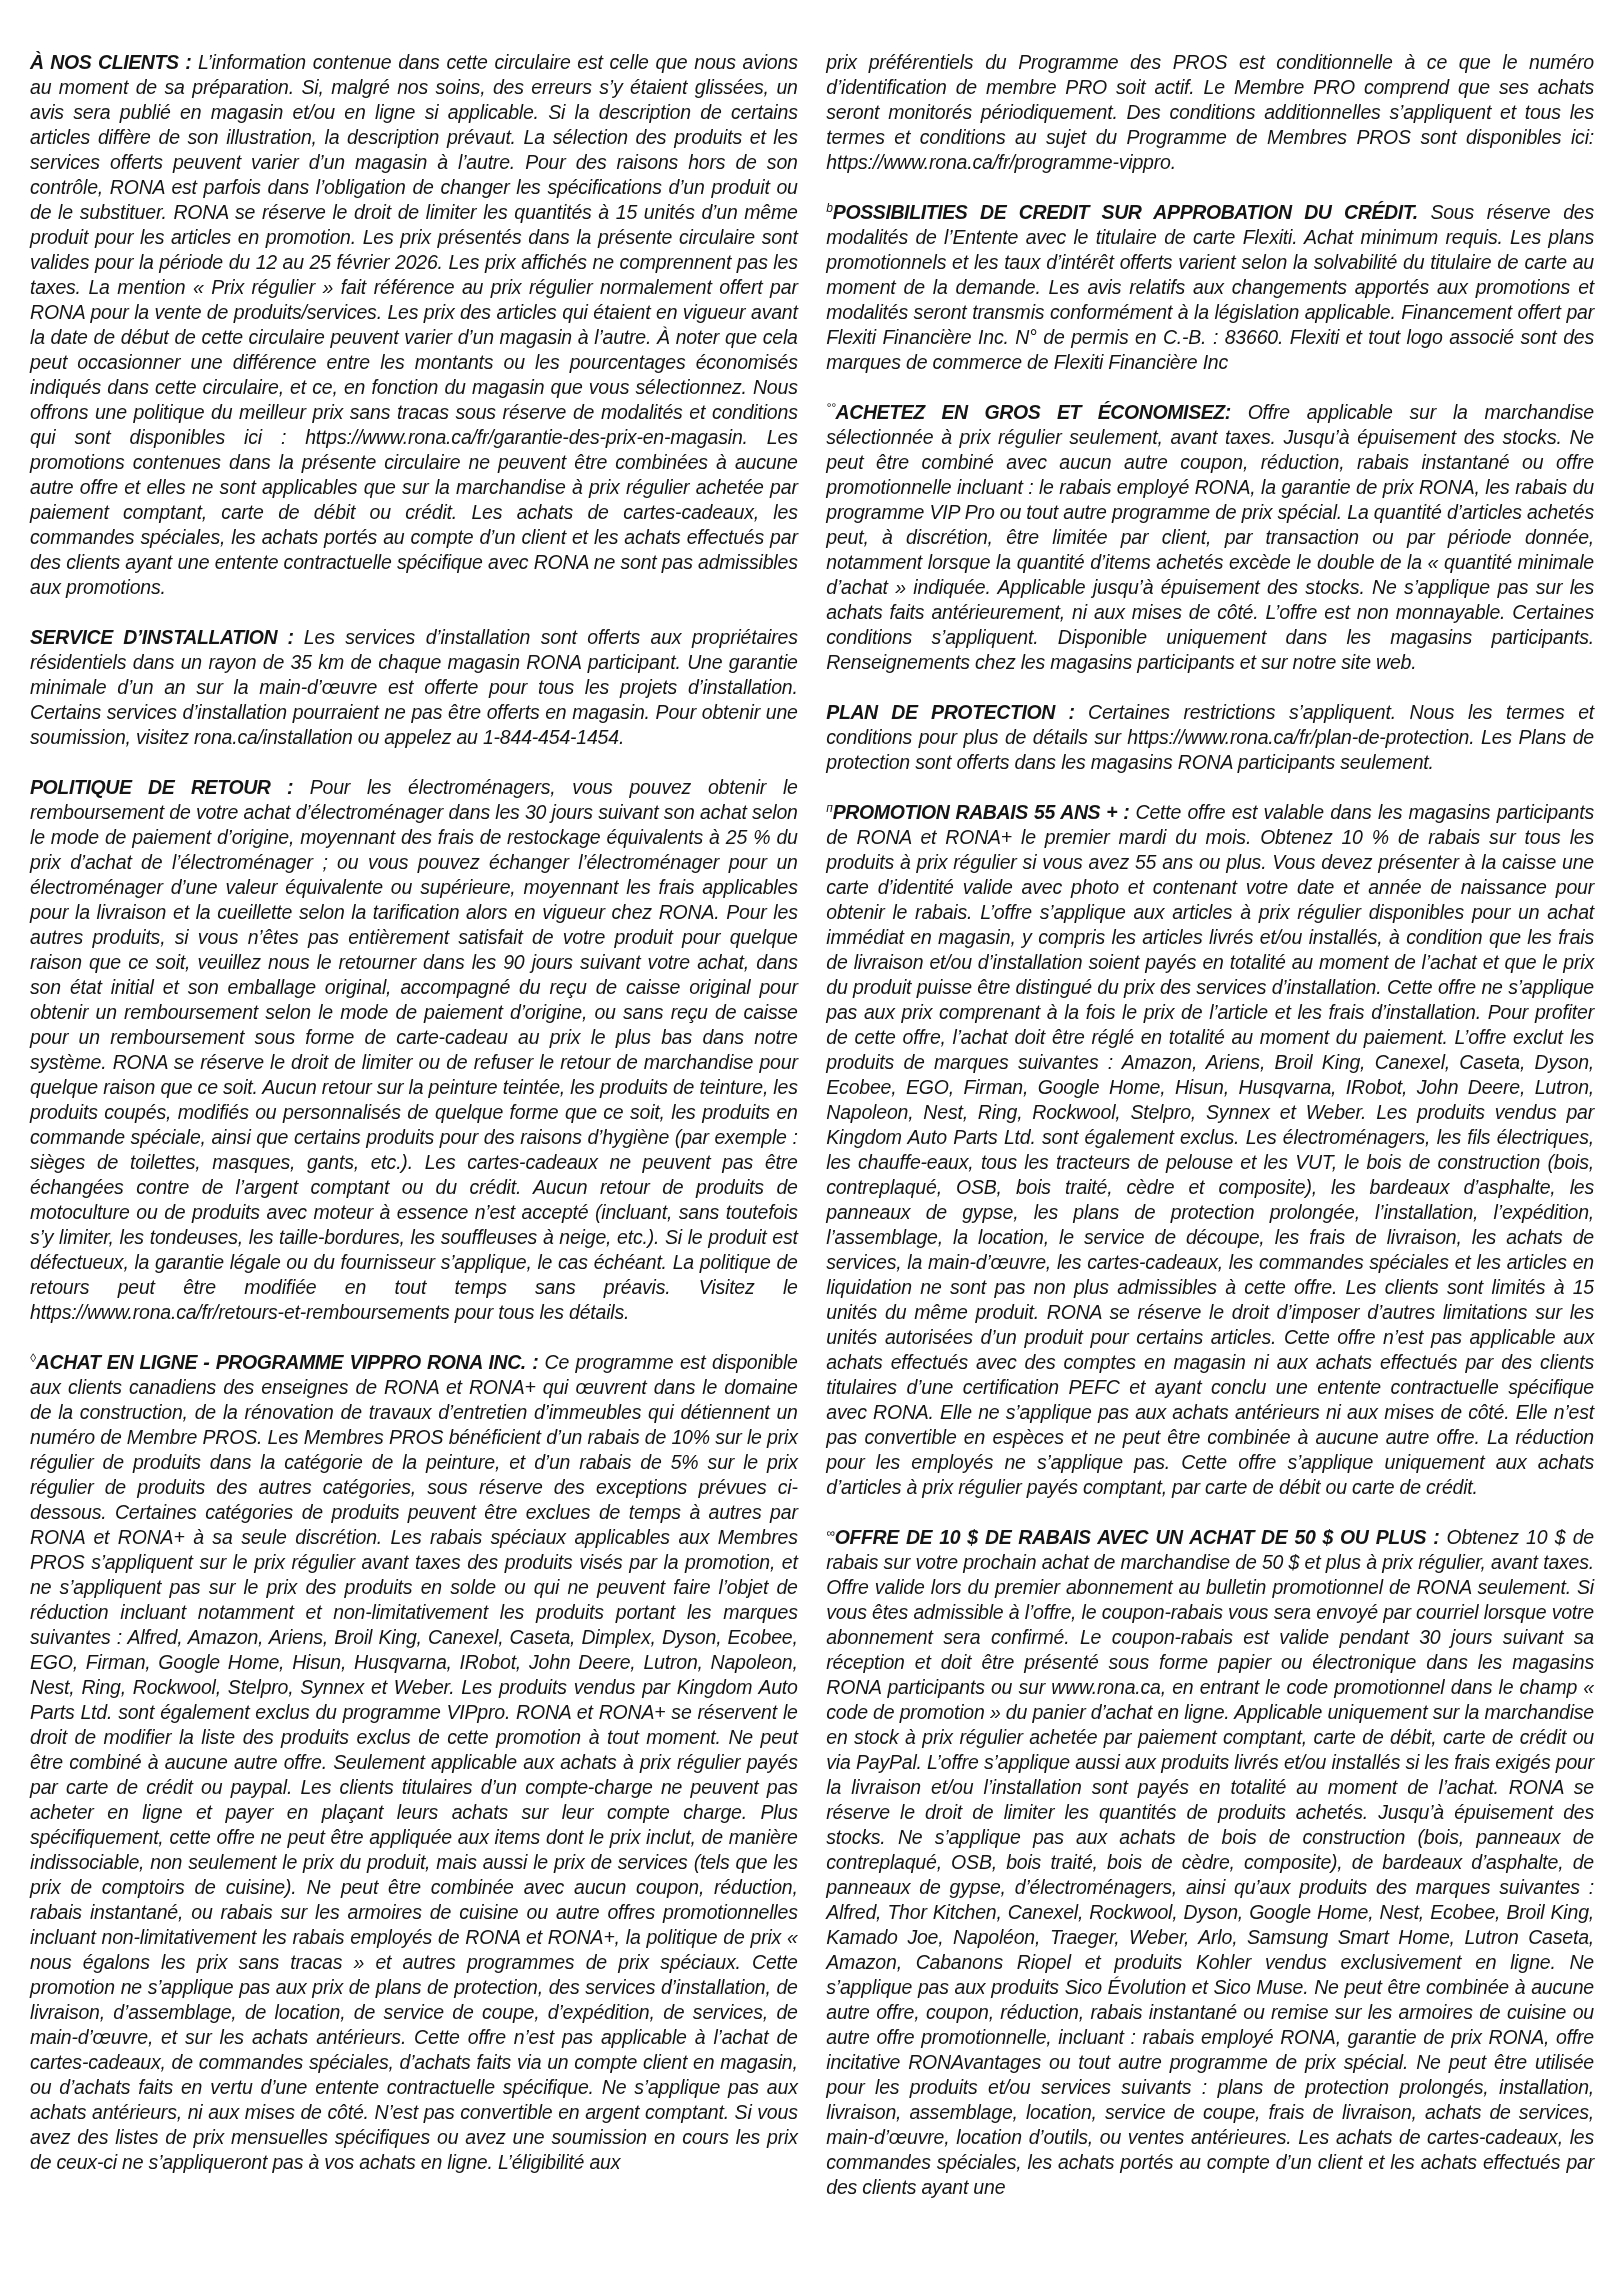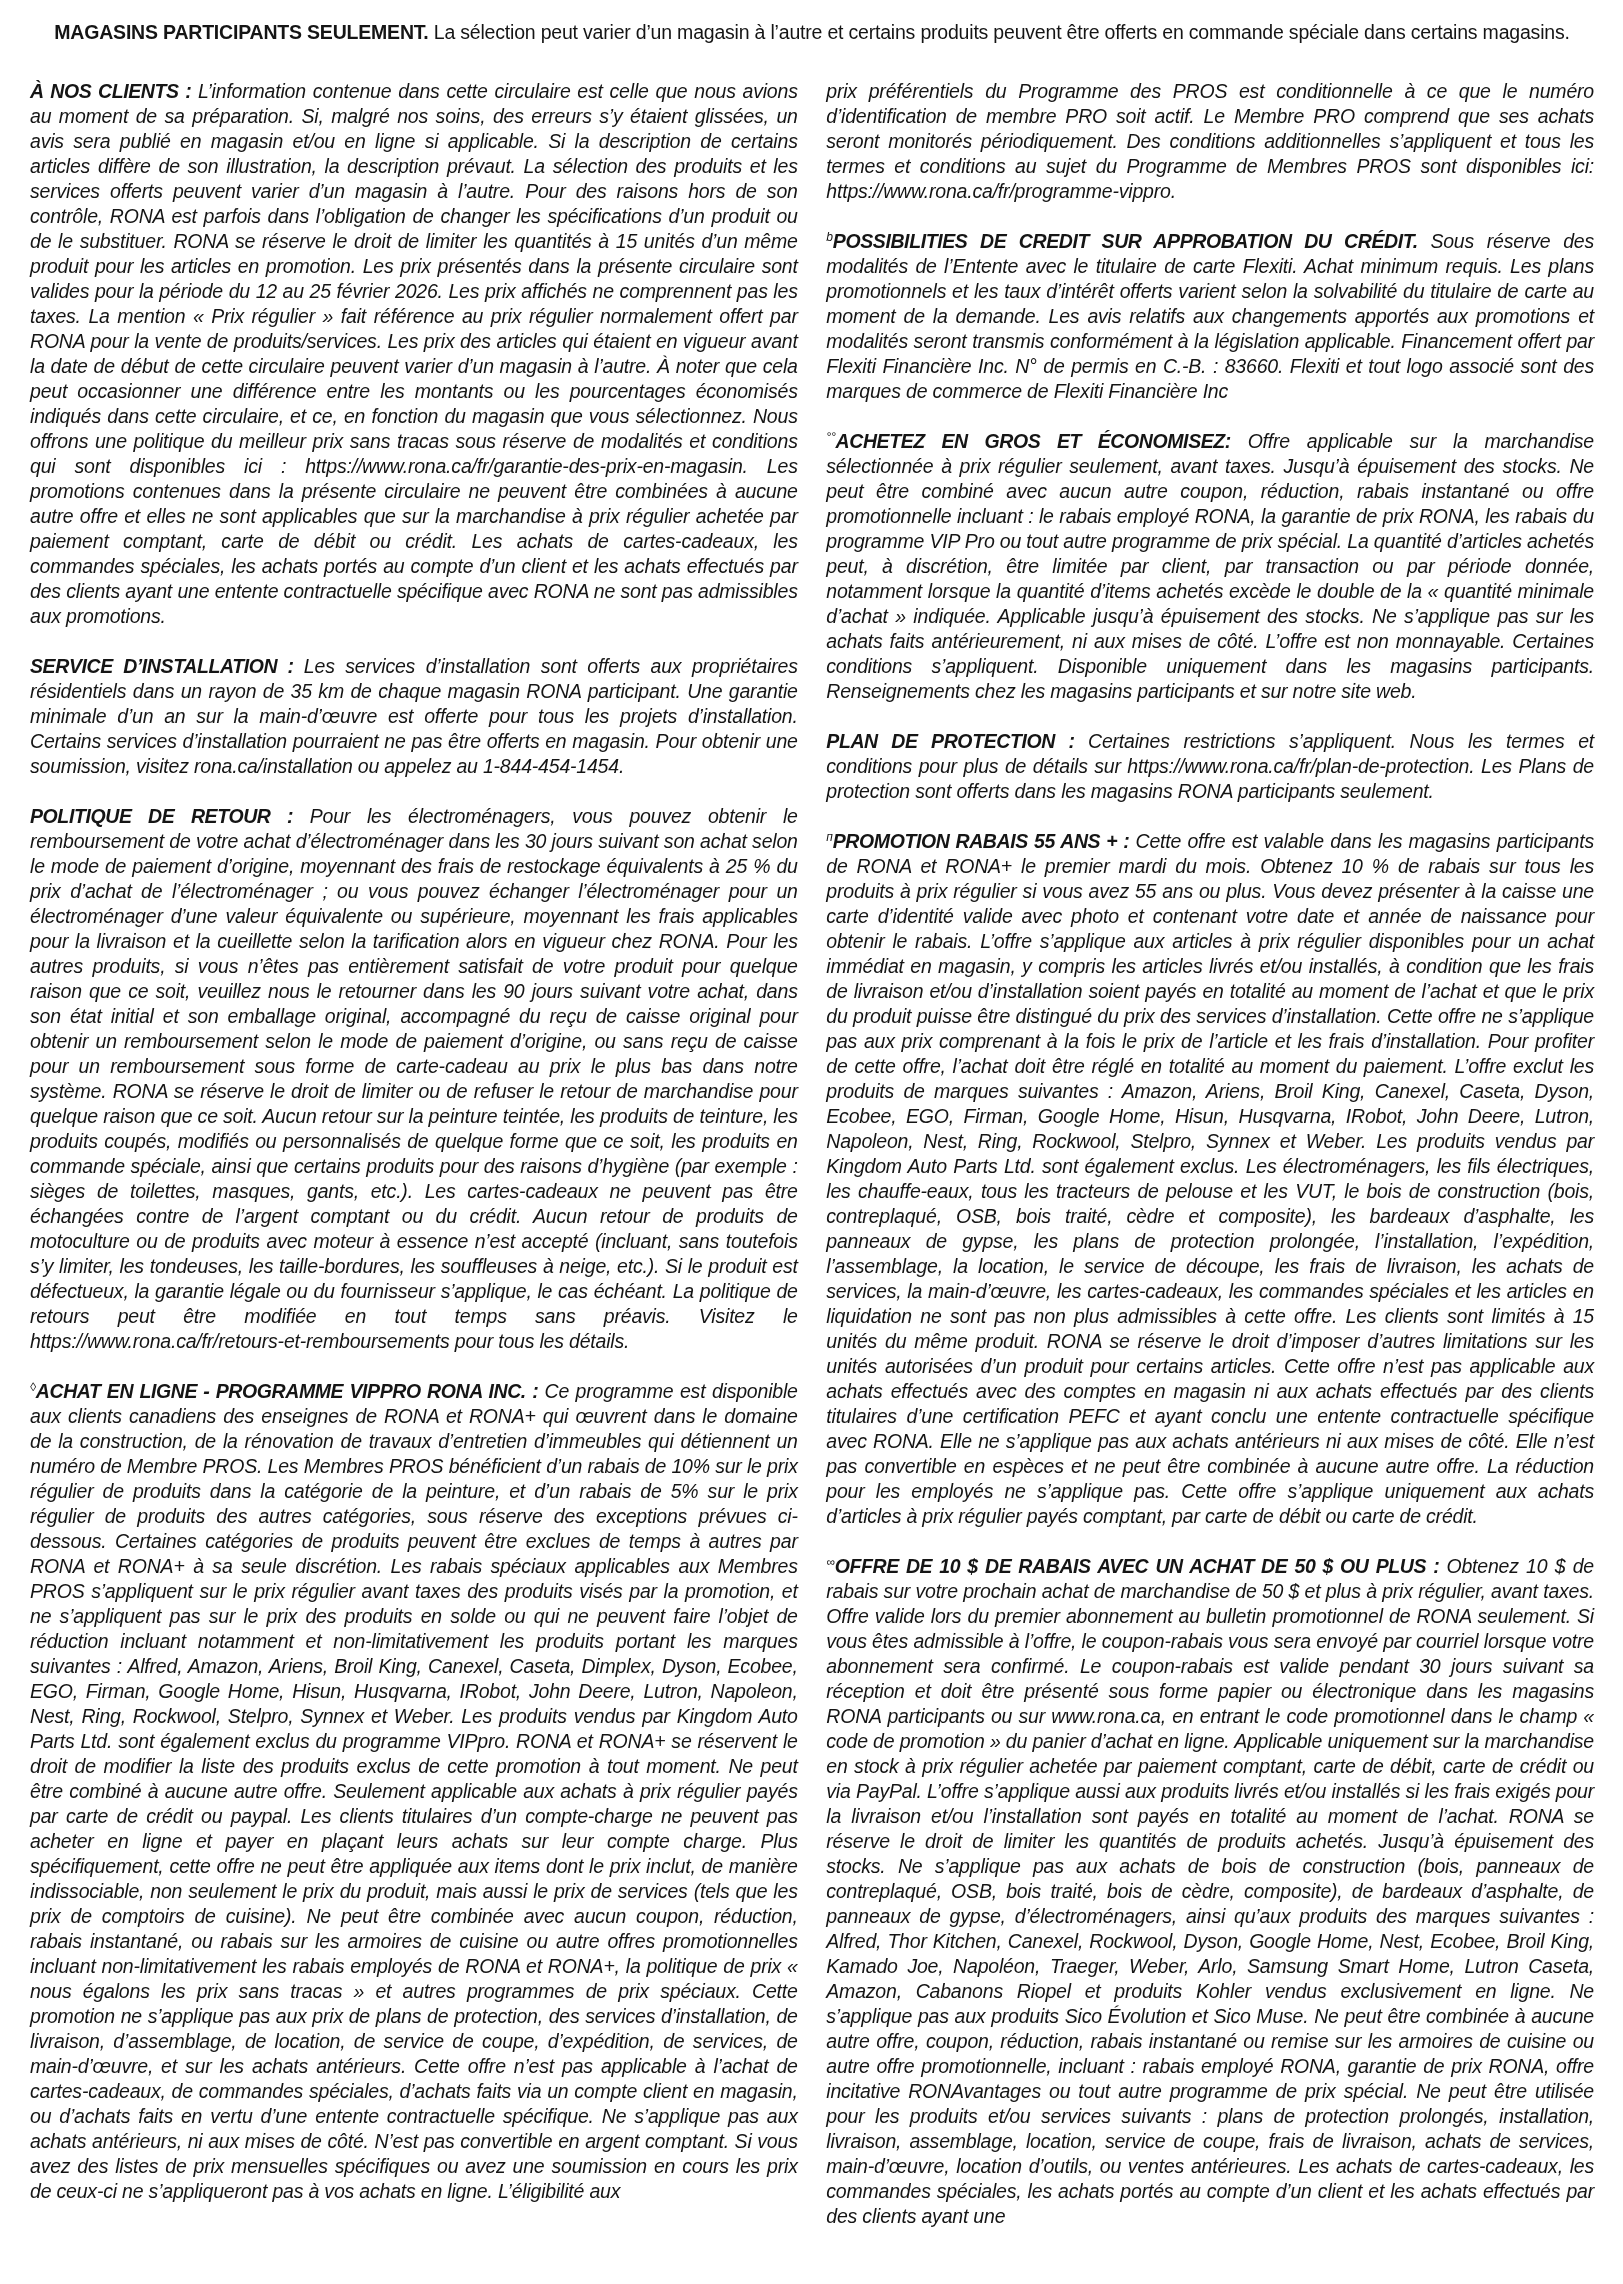"MAGASINS PARTICIPANTS SEULEMENT. La" p.dl { html: <p><b>MAGASINS PARTICIPANTS SEULEMENT.</b><span> La sélection peut varier d’un magasin à l’autre et certains produits peuvent être offerts en commande spéciale dans certains magasins.</span></p> -> none }
